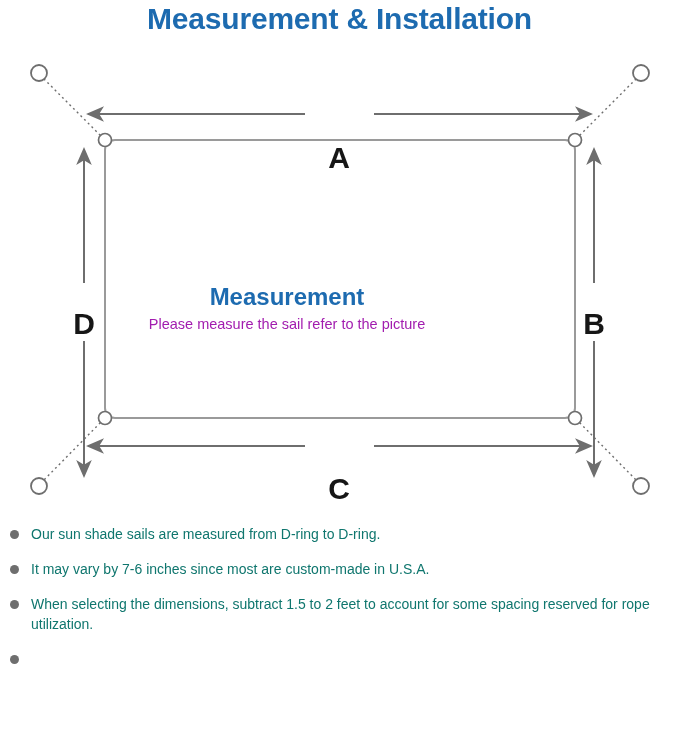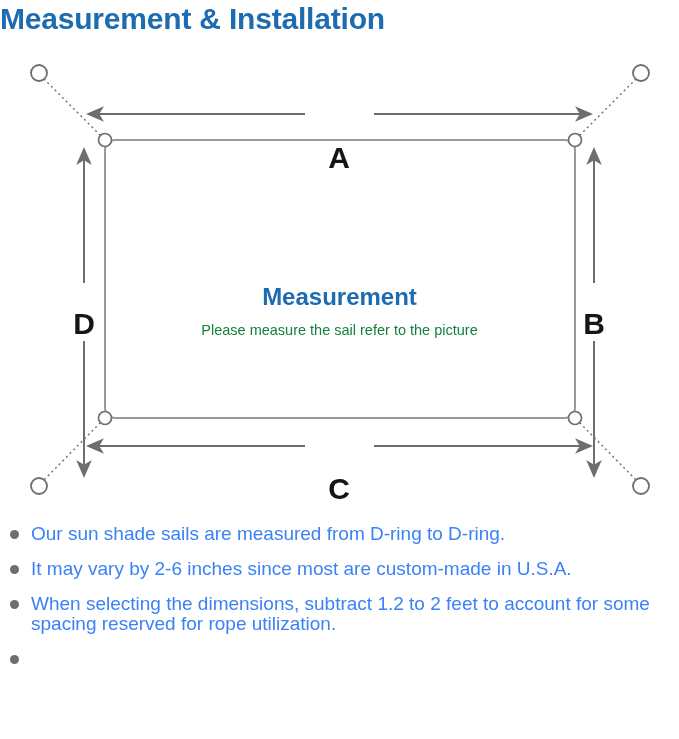"Measurement & Installation" #title { text-align: left -> center }
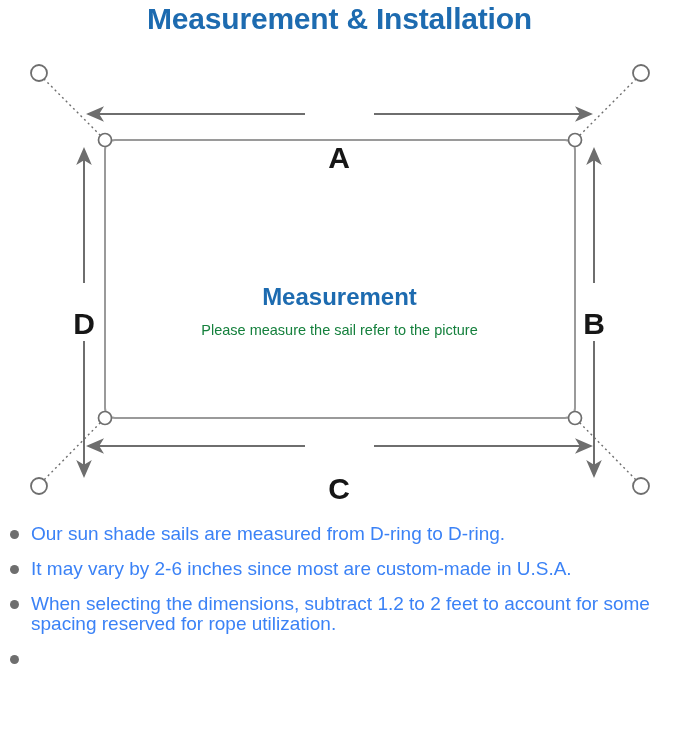"Measurement" #center-label { width: 679px -> 574px }
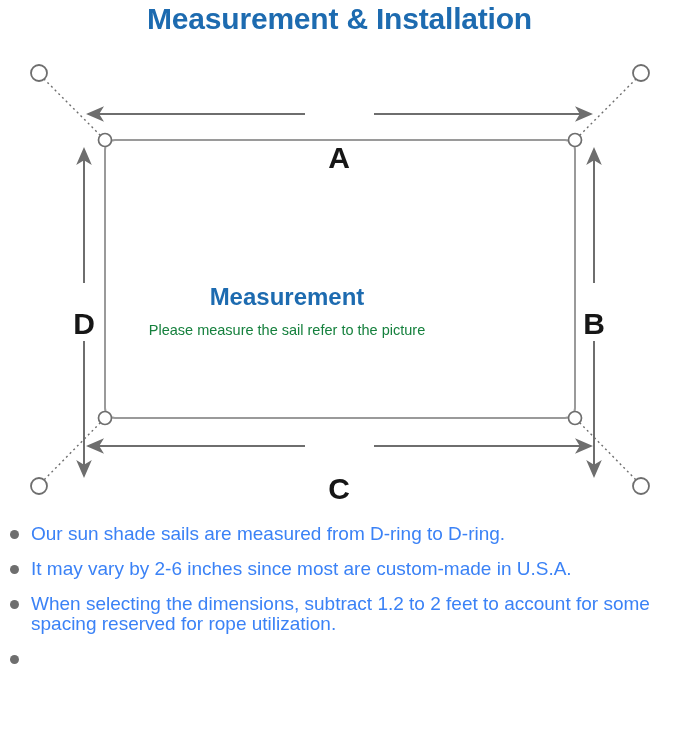"Please measure the sail refer" #center-sub { color: #15803d -> #a21caf; margin-top: 8px -> 2px }
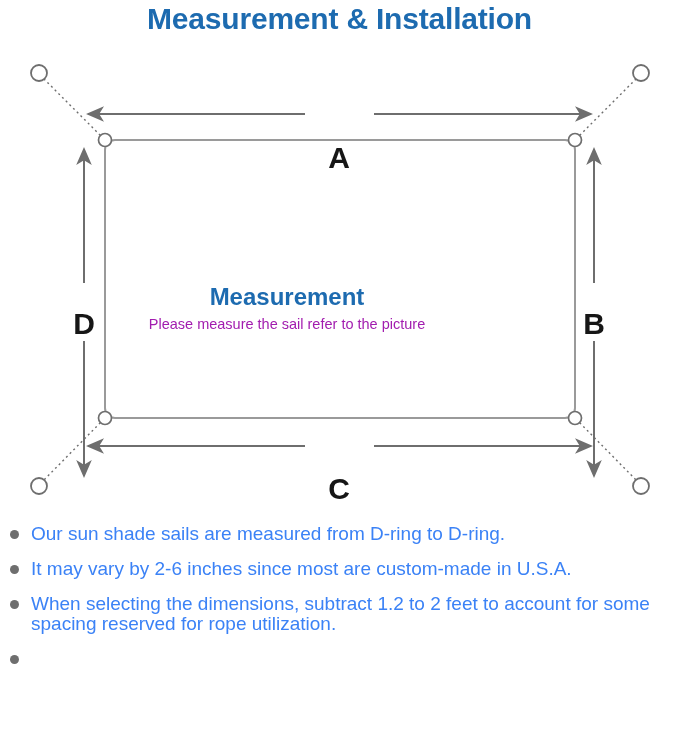"Our sun shade sails are" .note-text { color: #3b82f6 -> #0f766e; font-size: 19px -> 14px }
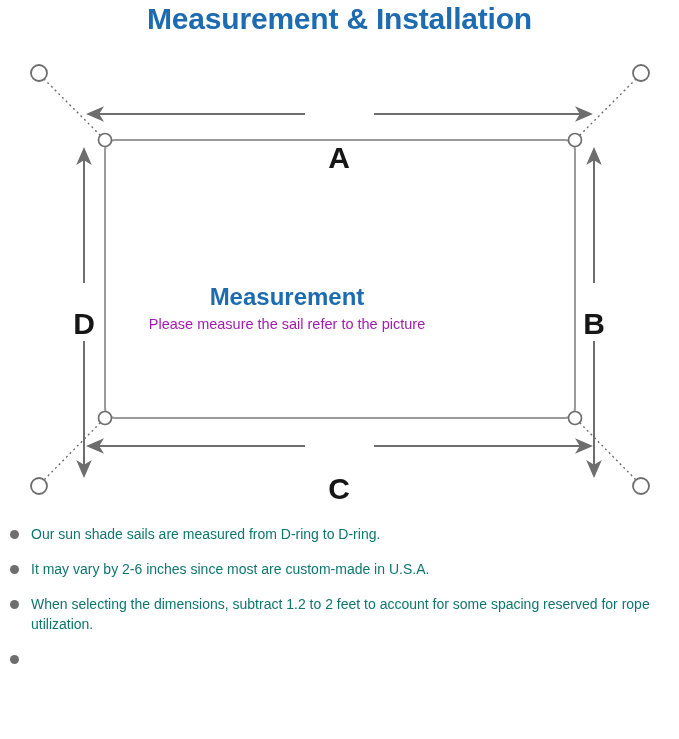"It may vary by 2-6" span.note-text { text: 2-6 -> 7-6 }
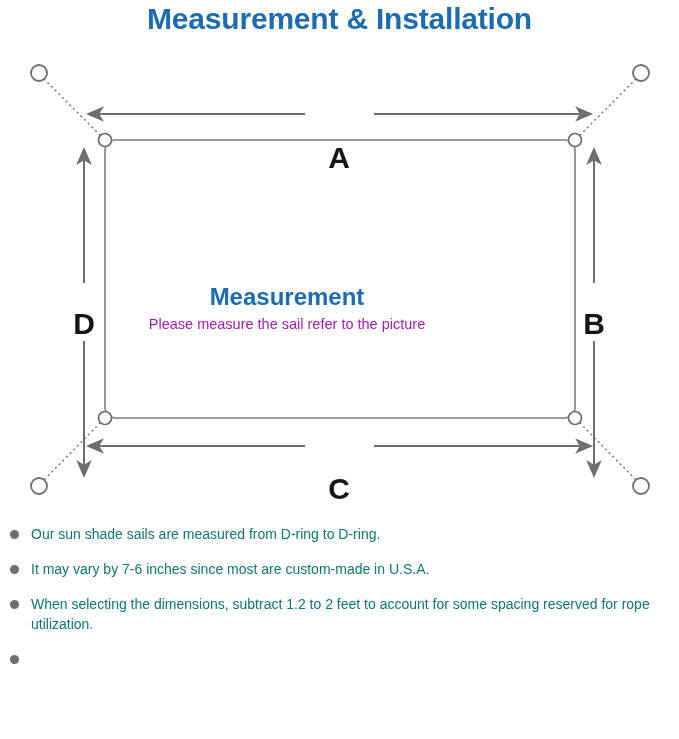"When selecting the dimensions, subtract" span.note-text { text: 1.2 -> 1.5 }
